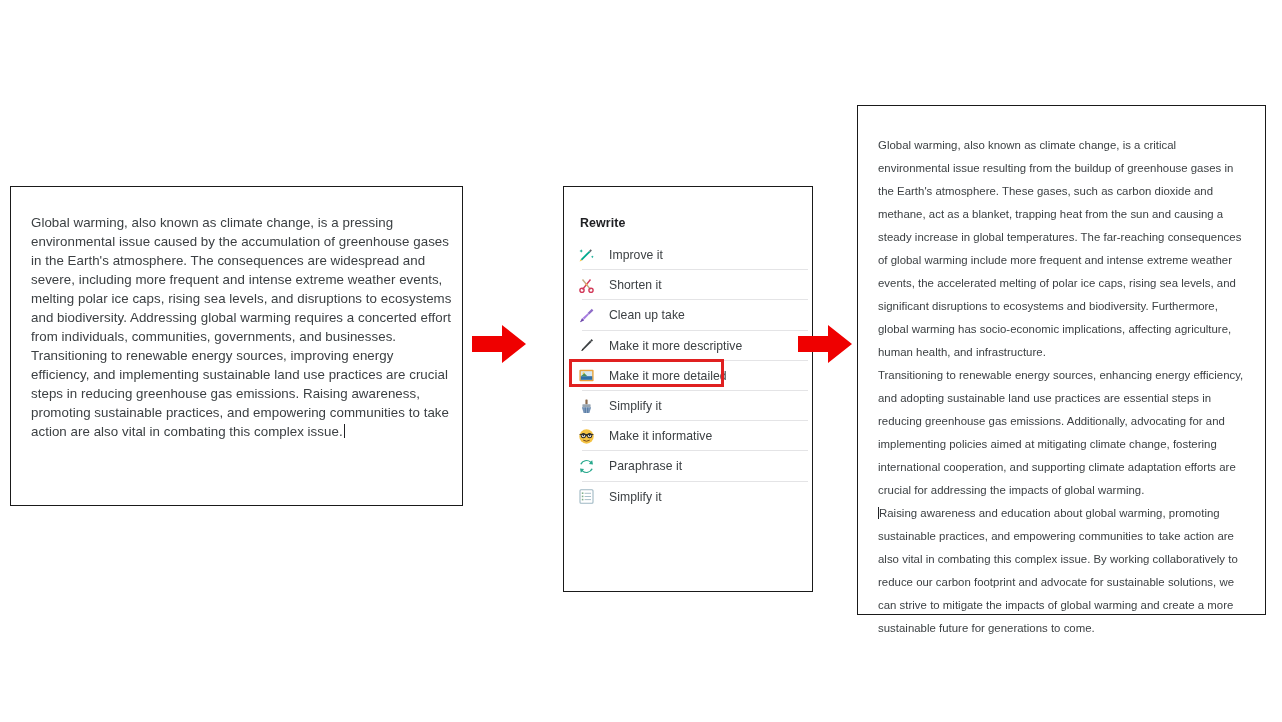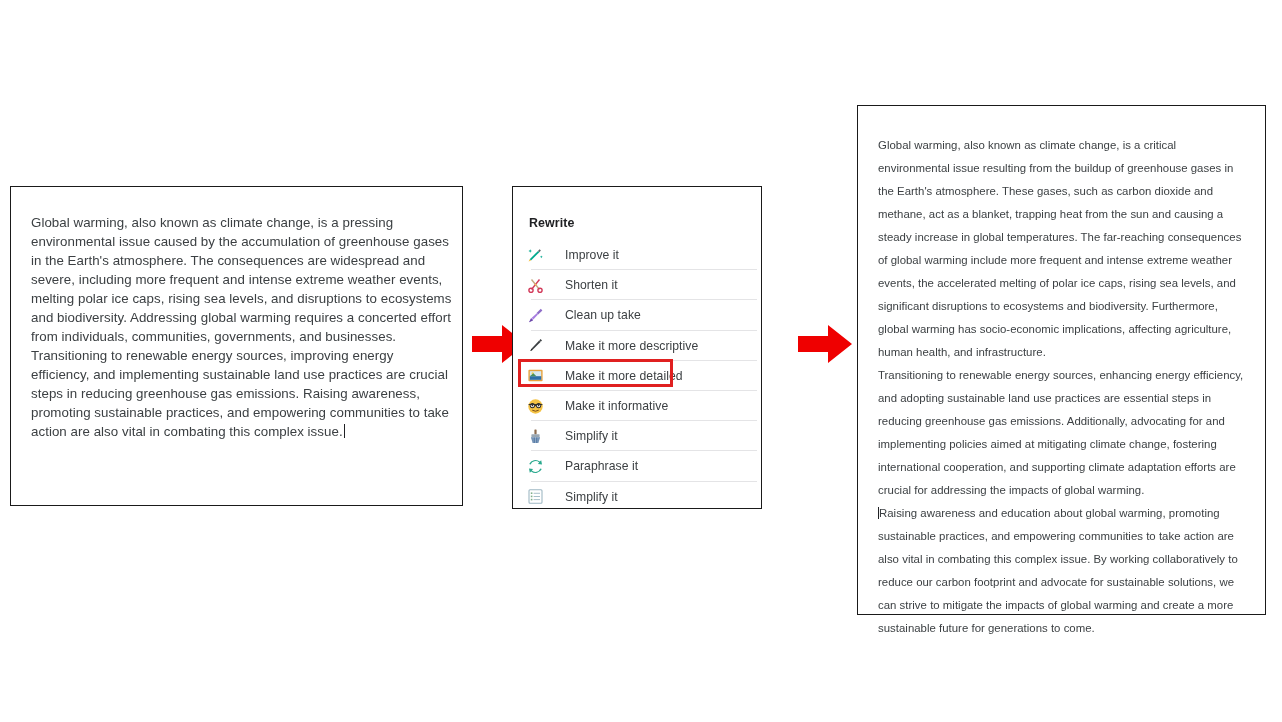"Rewrite" #rewrite-menu-panel { height: 323px -> 406px; left: 512px -> 563px }
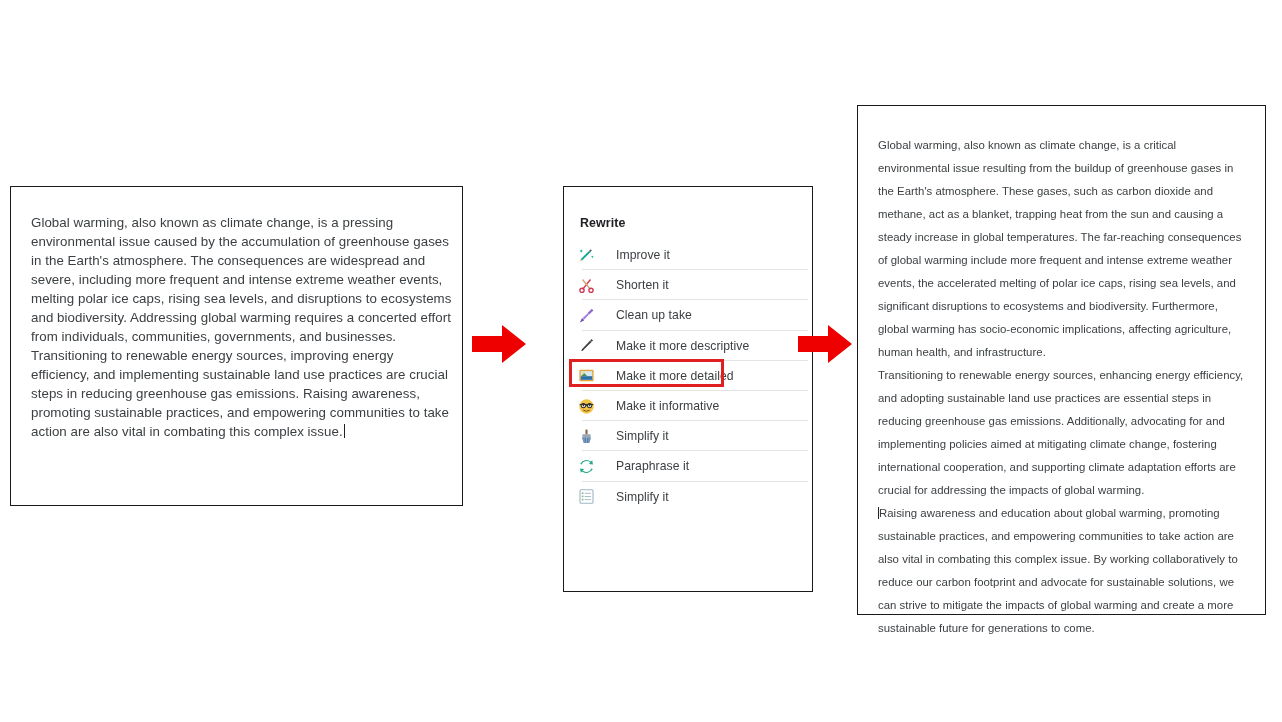"Improve it" .menu-item { gap: 7px -> none }
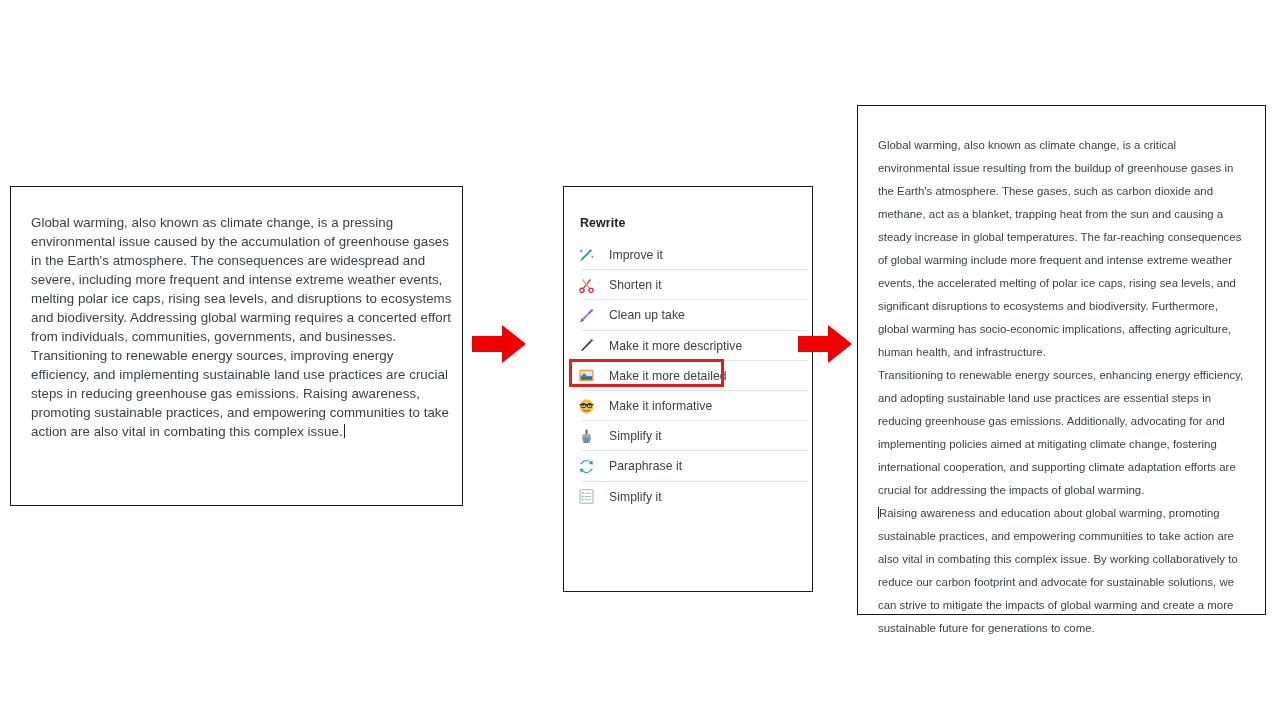"Make it informative" li.menu-item { order: before "Simplify it" -> after "Simplify it" }
